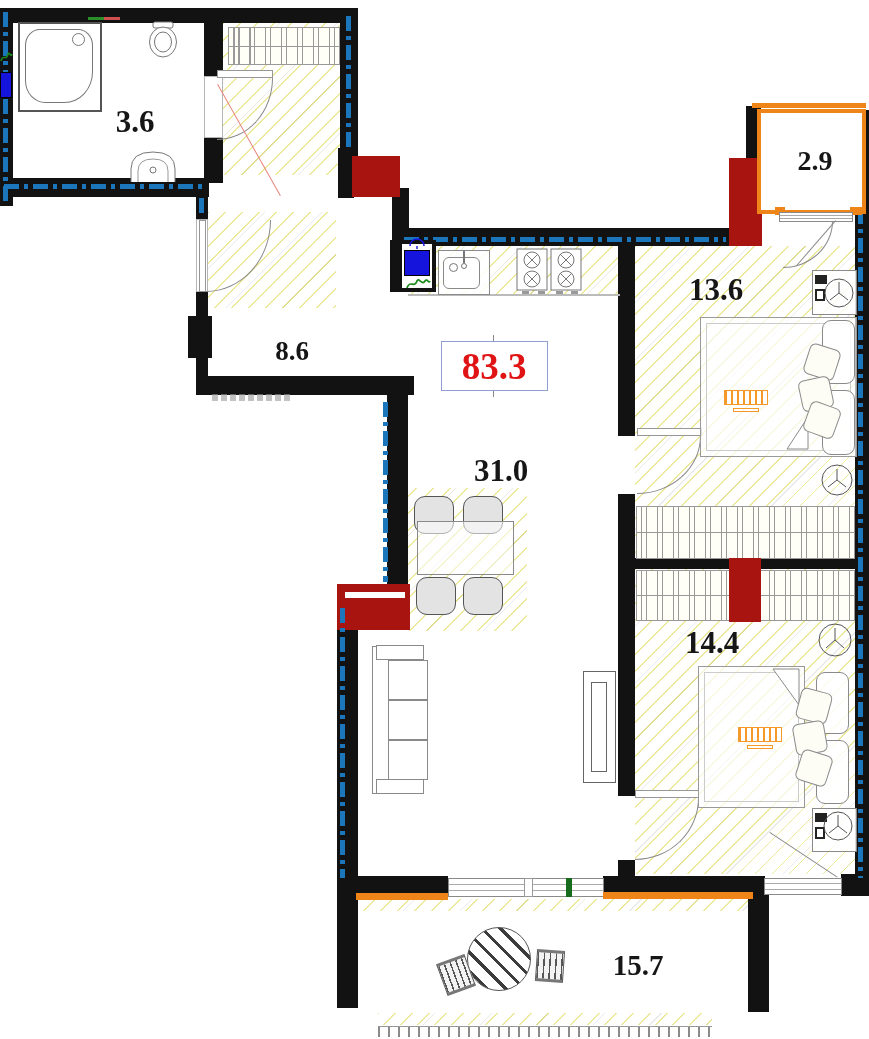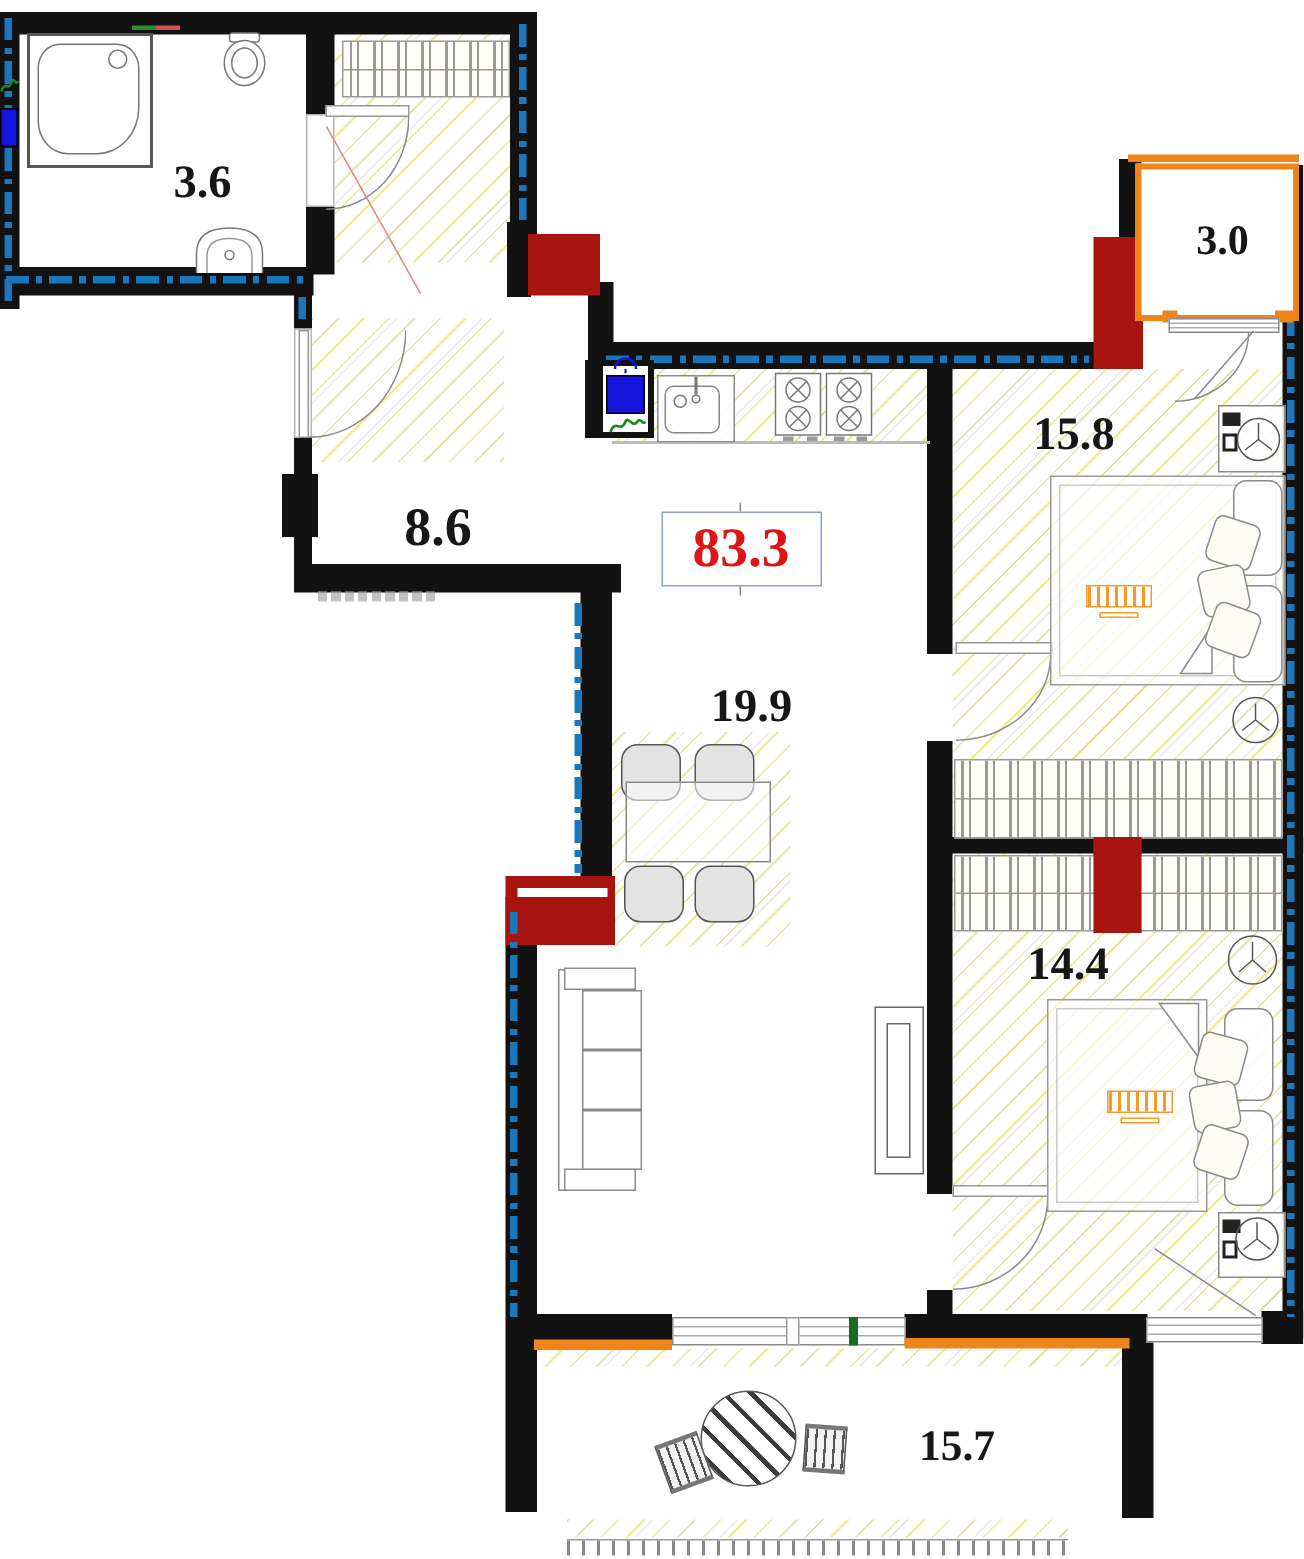"3.0" div.a { text: 3.0 -> 2.9 }
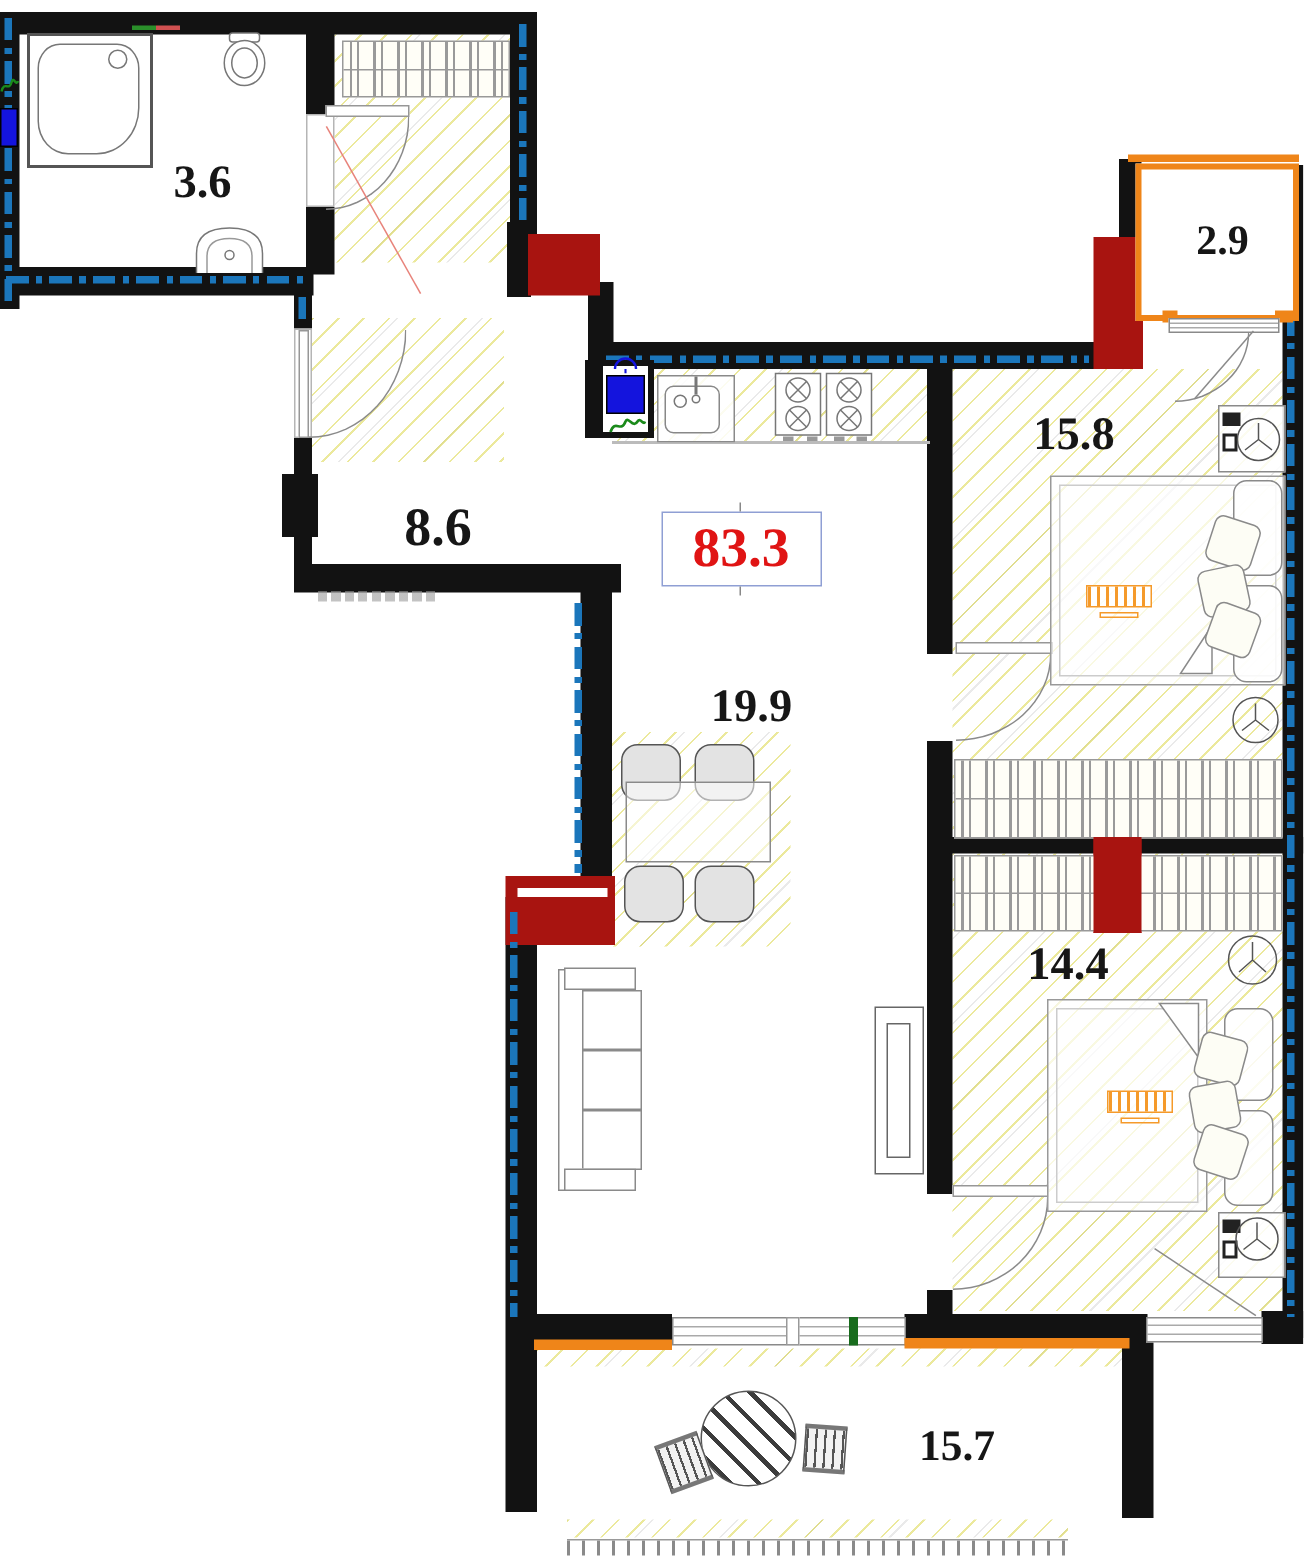"15.8" div.a { text: 15.8 -> 13.6 }
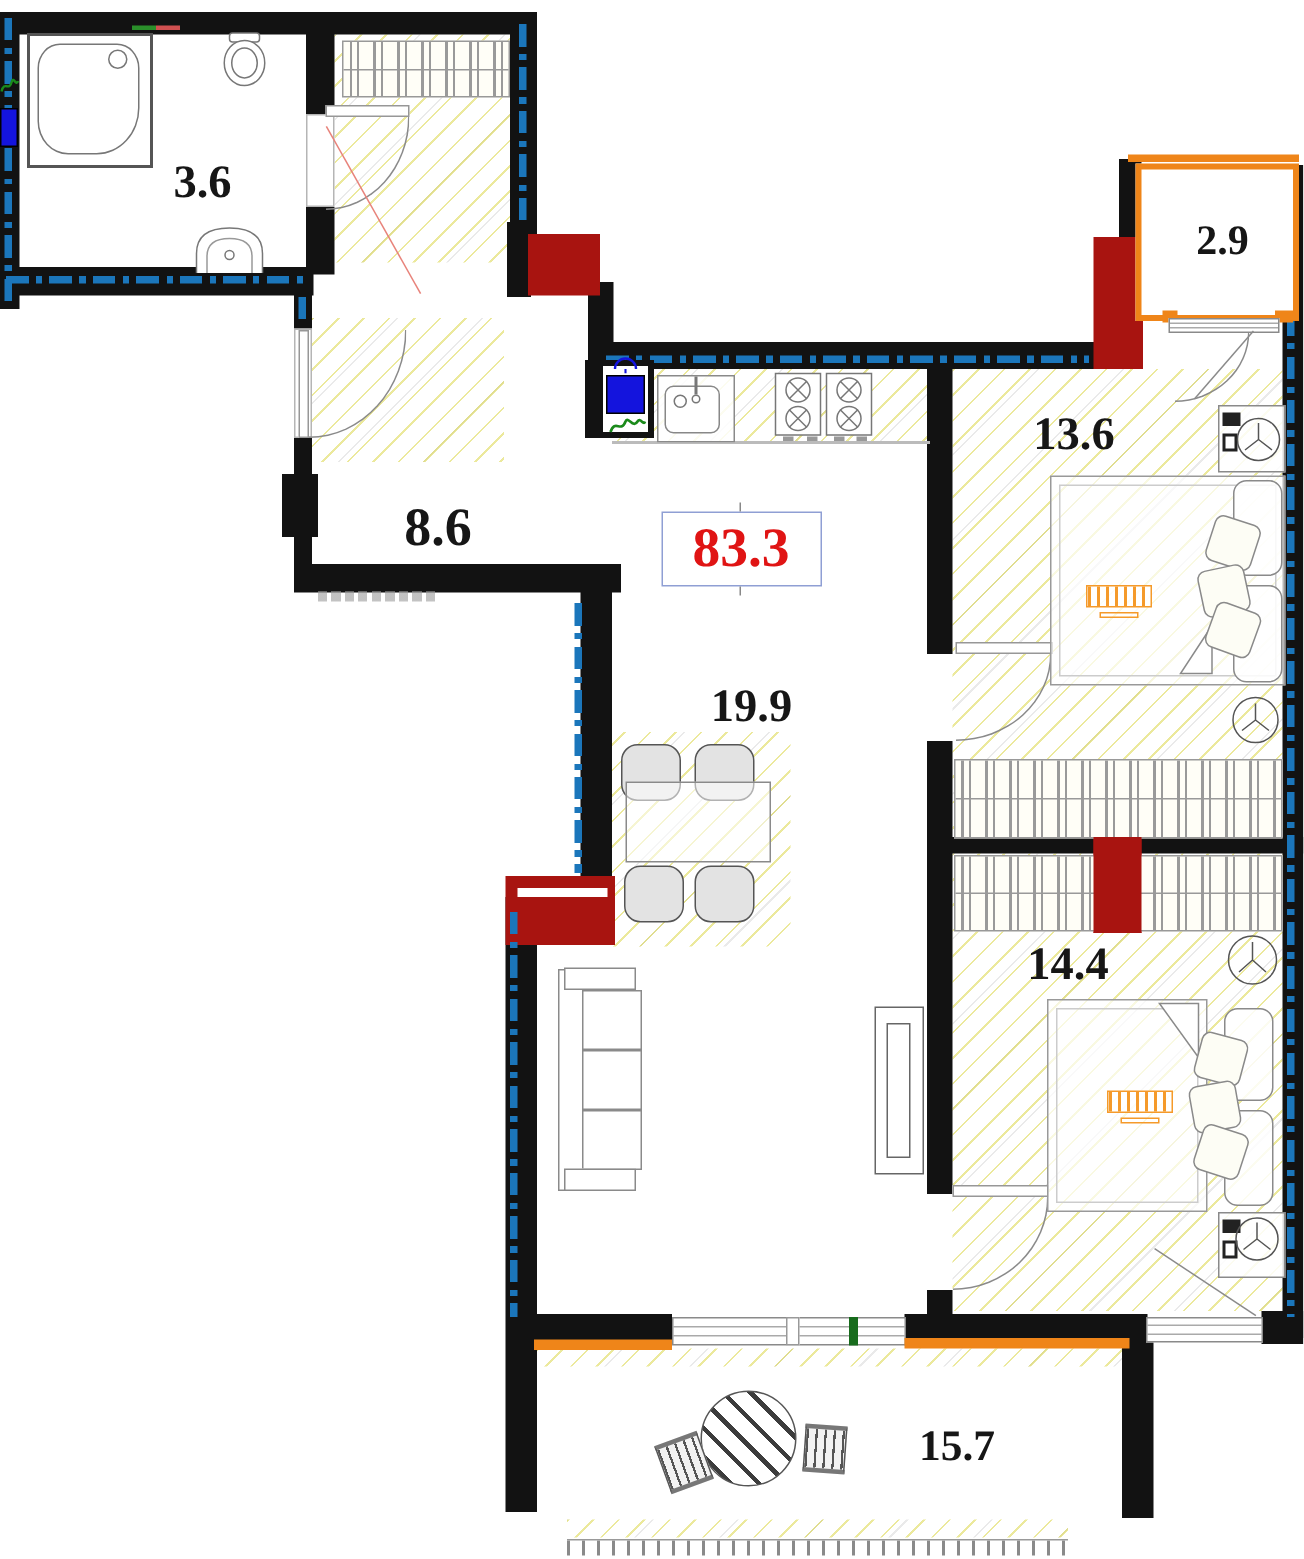"8.6" div.a { font-size: 36px -> 27px }
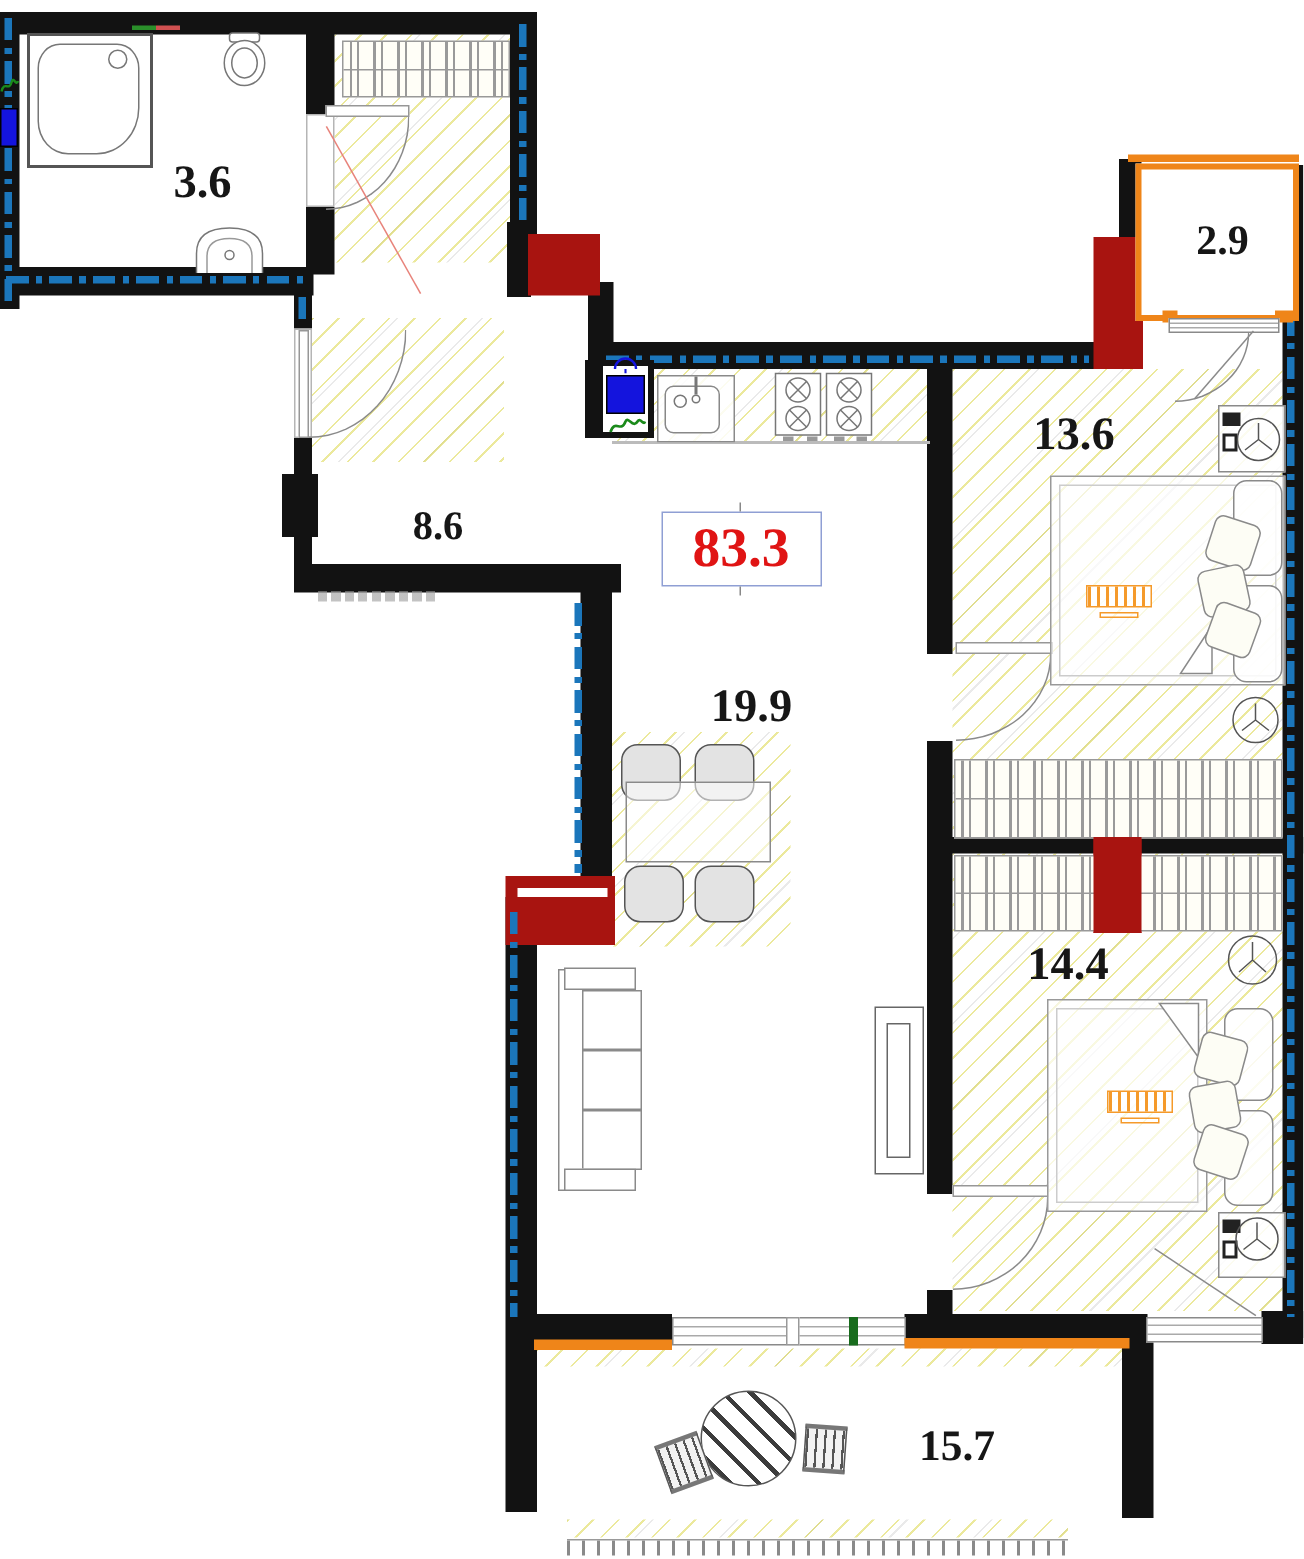"19.9" div.a { text: 19.9 -> 31.0 }
